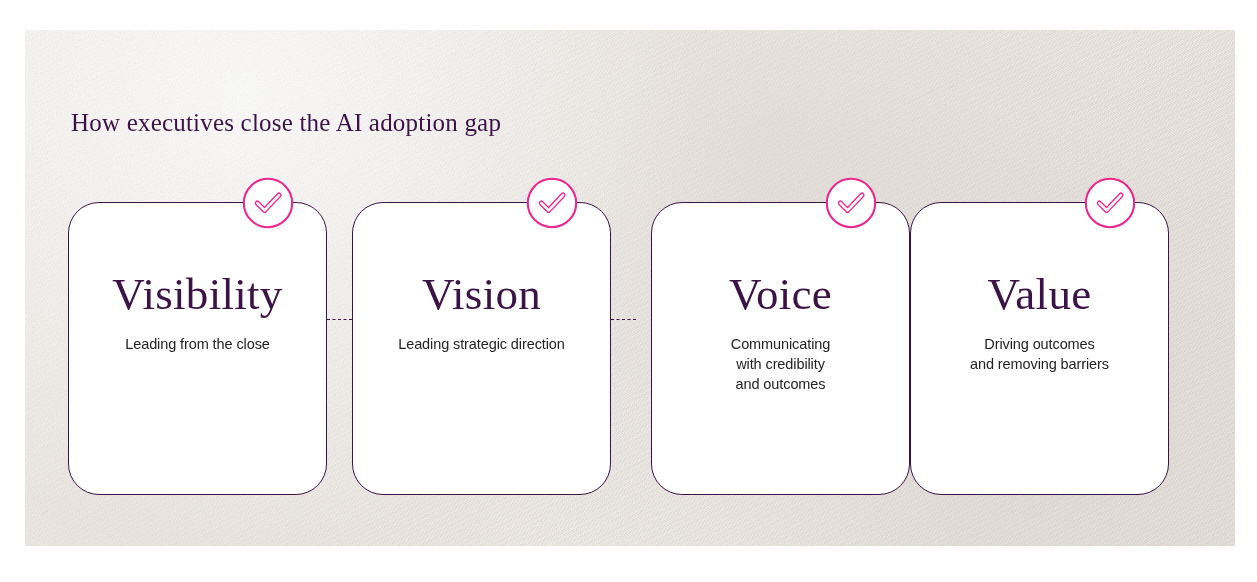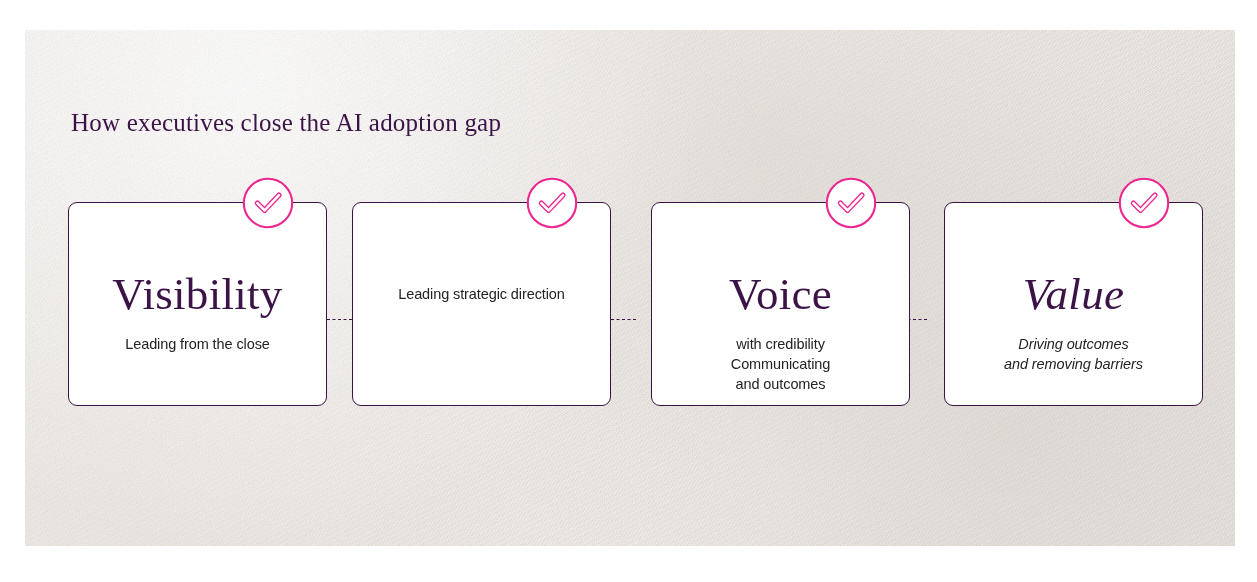"Visibility" .card { border-radius: 9px -> 31px; height: 204px -> 293px }
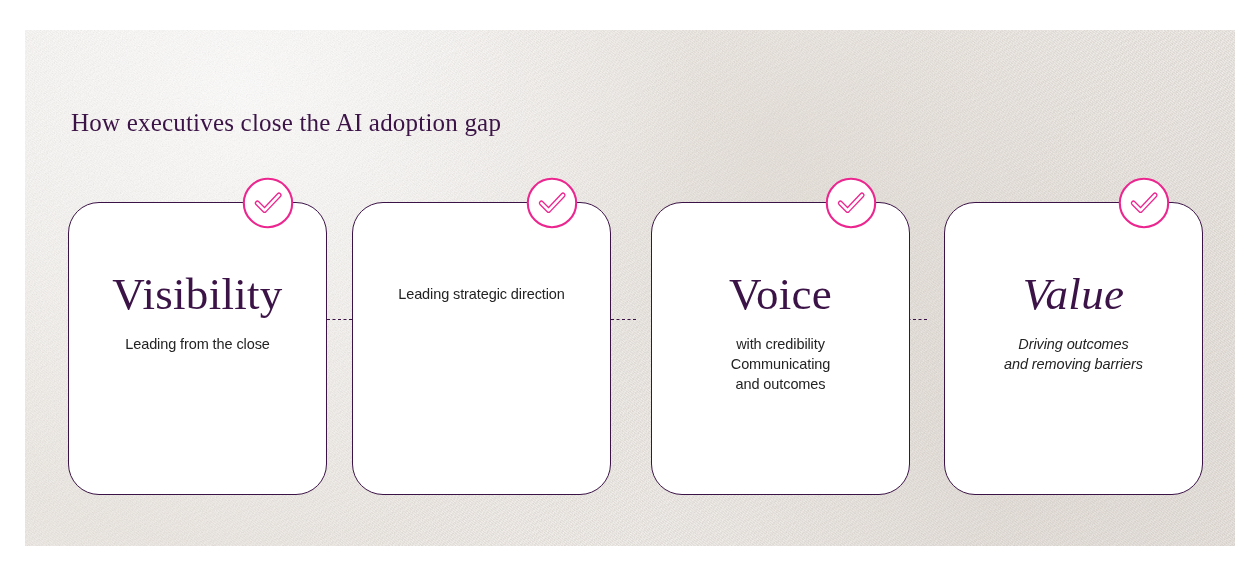"Vision" div.card-heading { html: none -> <div>Vision</div> }
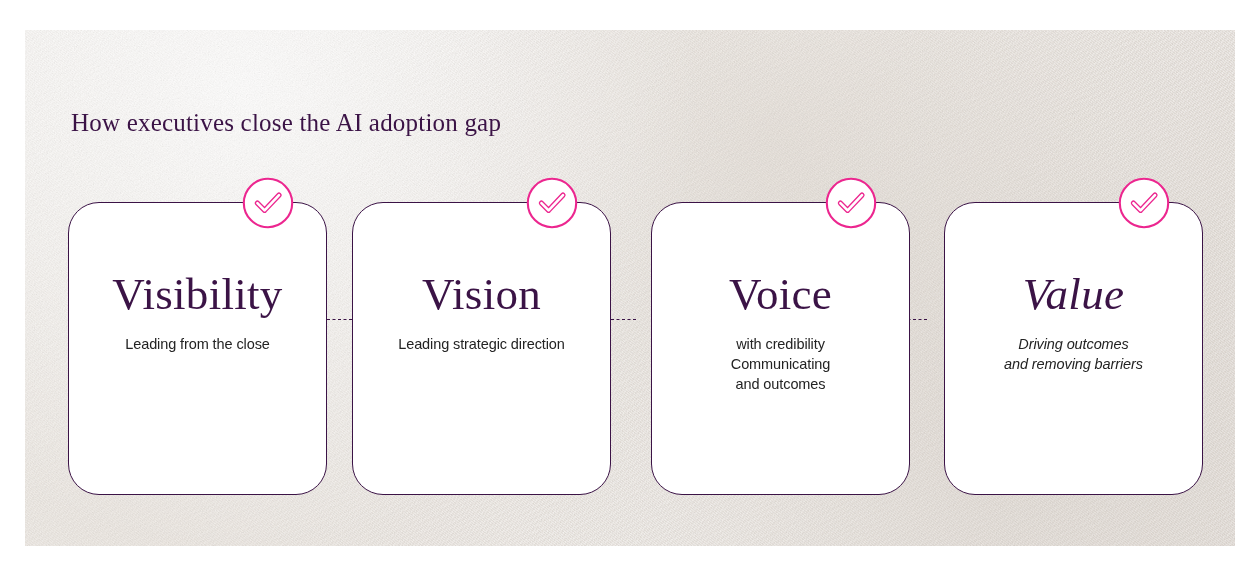"Value" .card.c4 { font-style: italic -> none; left: 876px -> 842px }
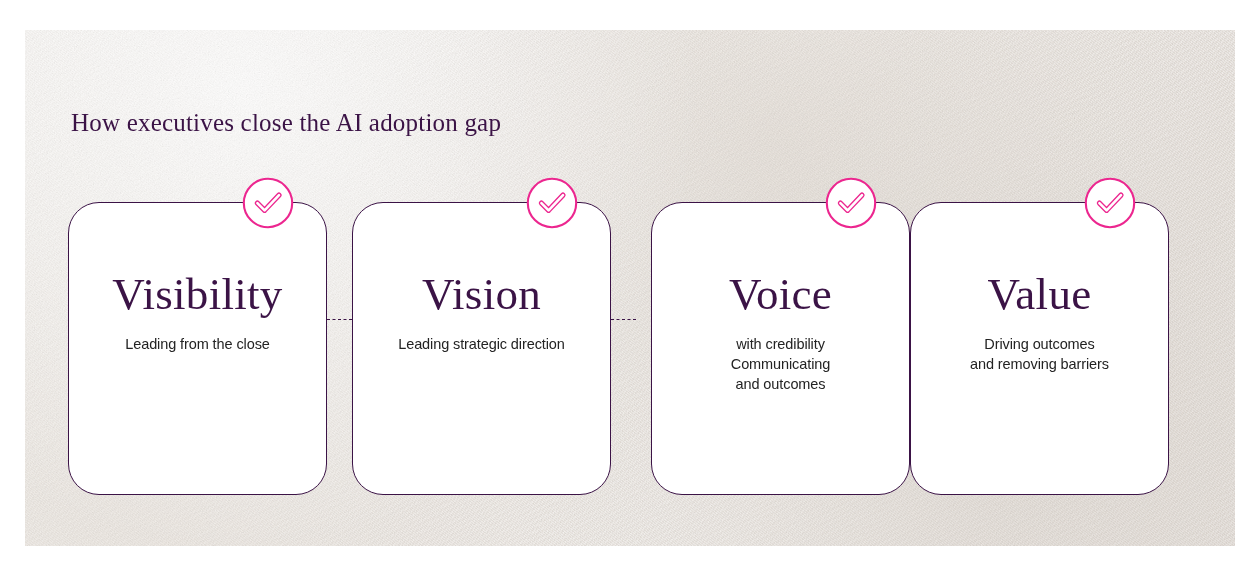"with credibility" span.sub-line { order: before "Communicating" -> after "Communicating" }
